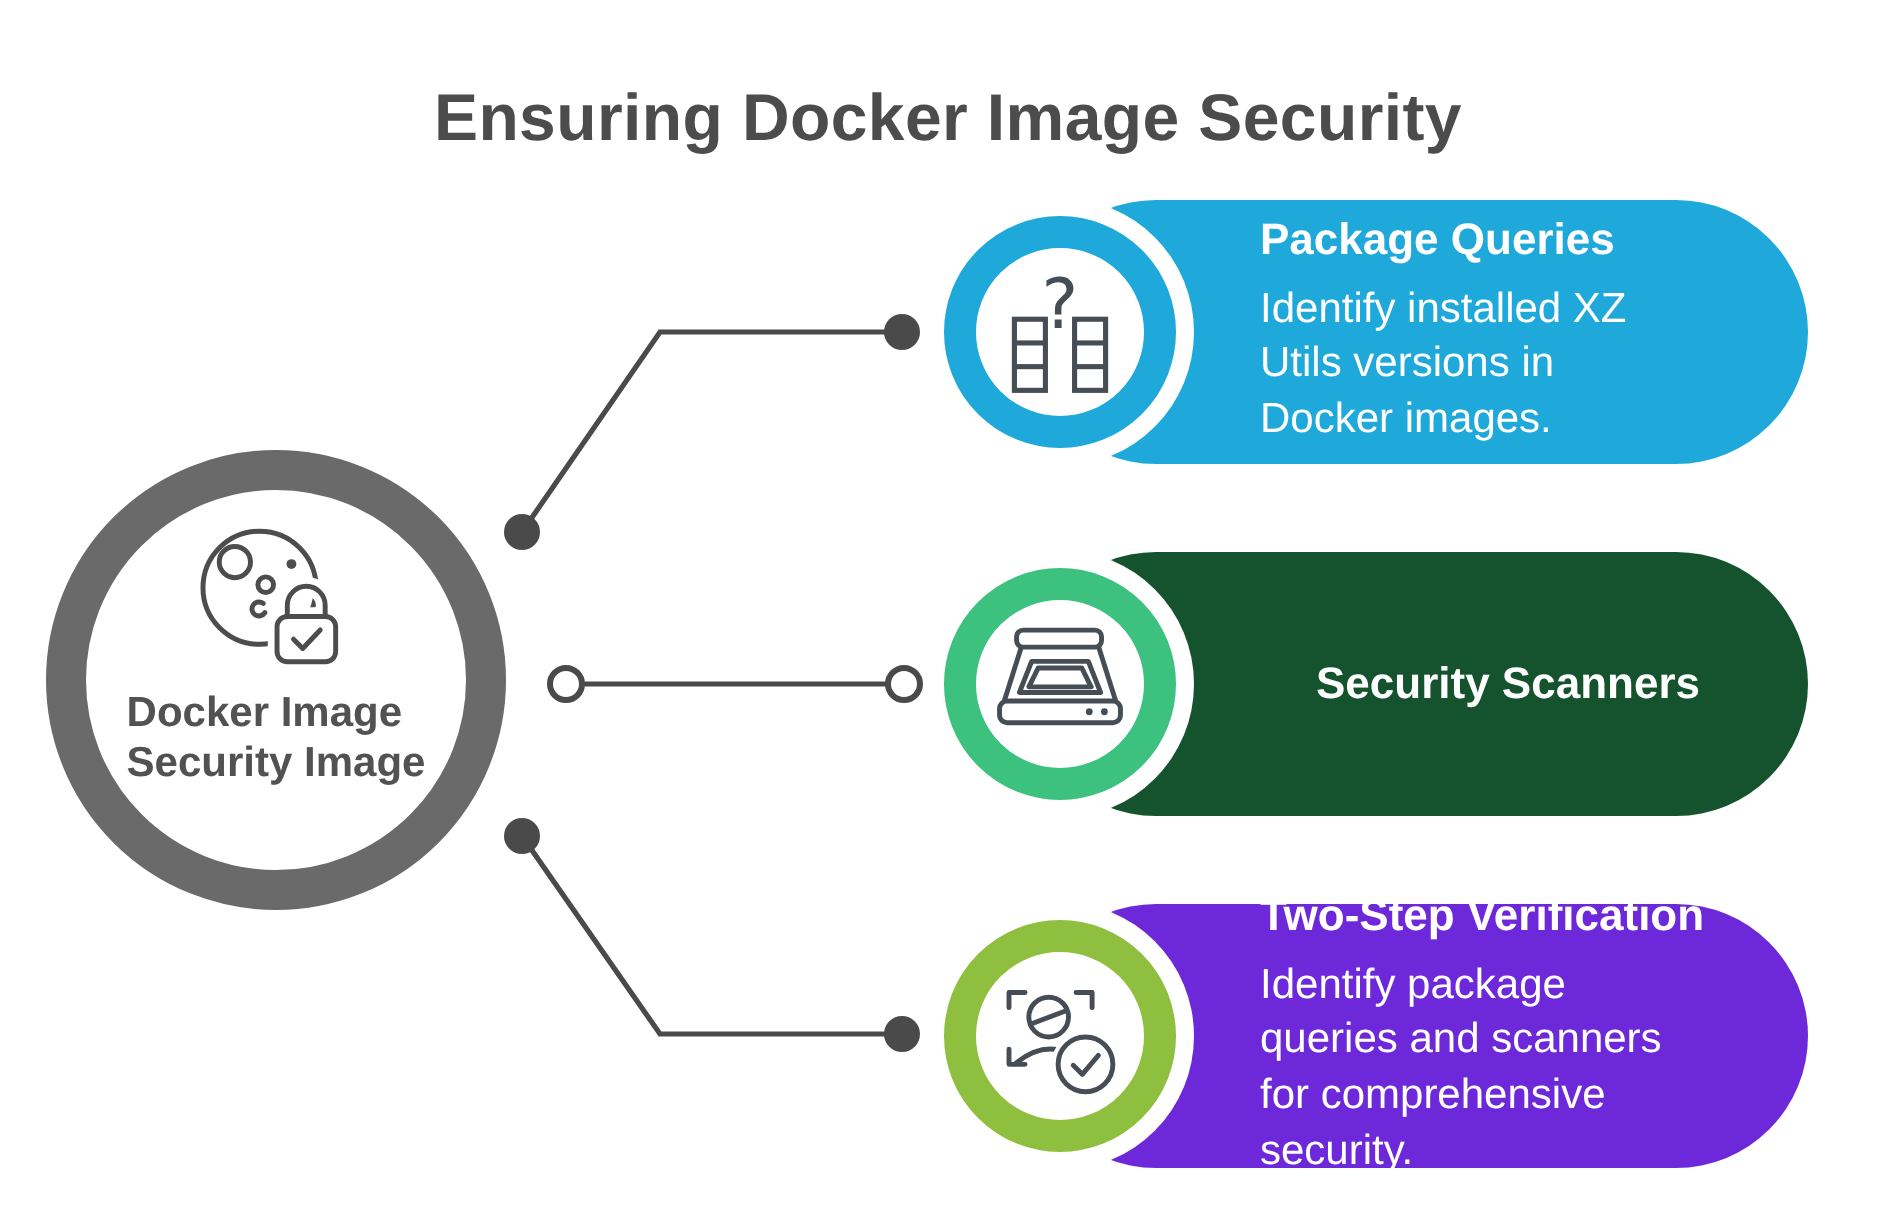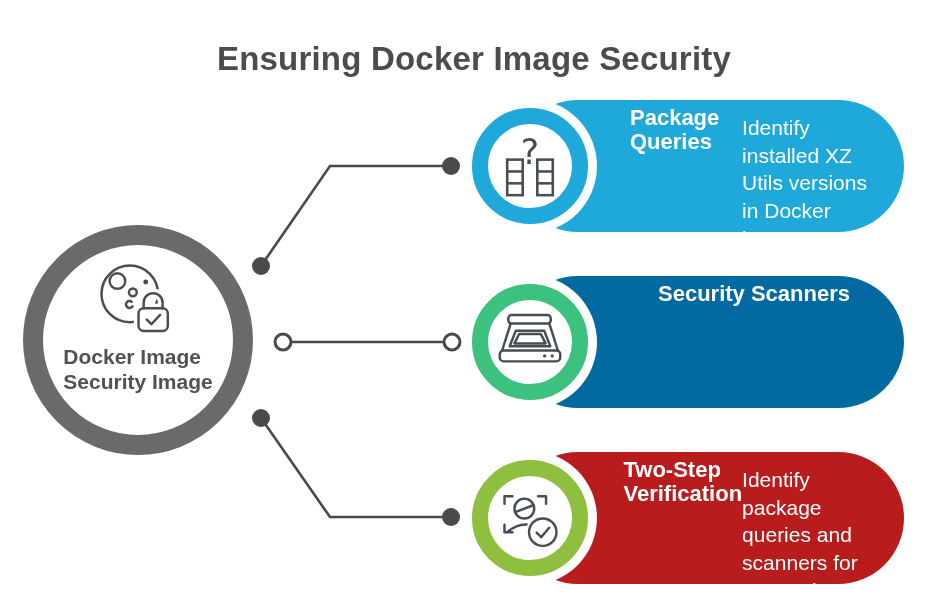"Package Queries" .card { flex-direction: row -> column }
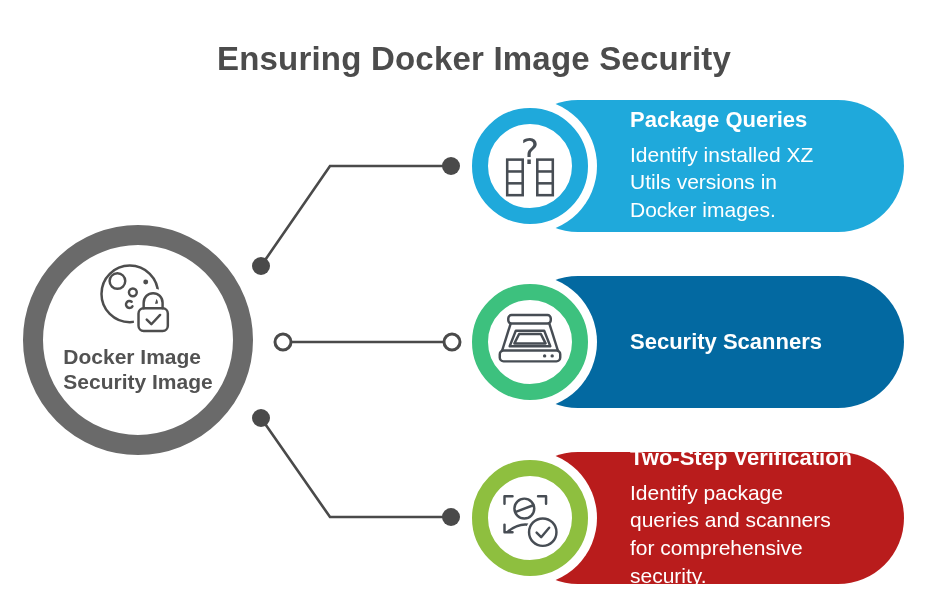"Security Scanners" div.card { background-color: #0369a1 -> #14532d; text-align: none -> center }
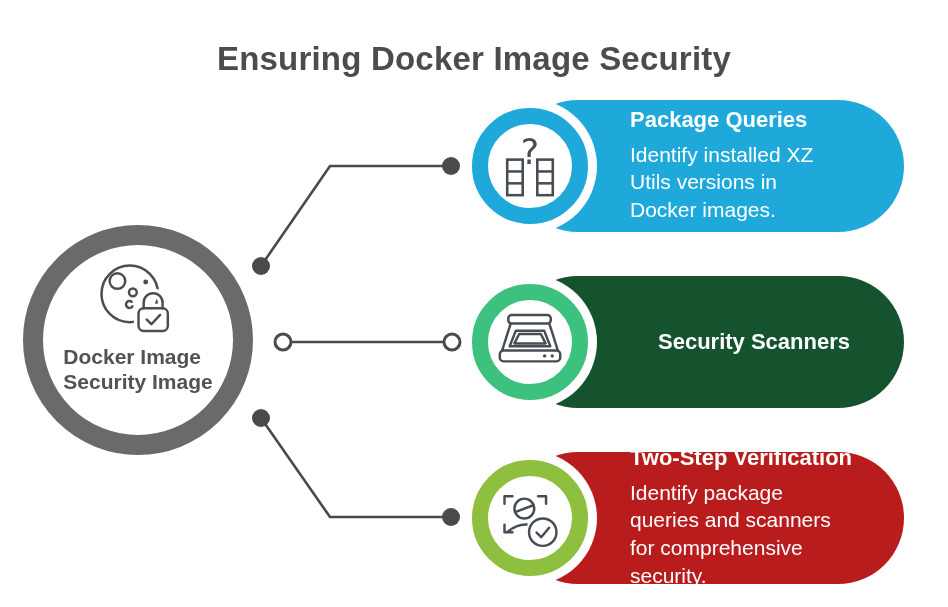"Two-Step Verification" div.card { background-color: #b91c1c -> #6d28d9 }
